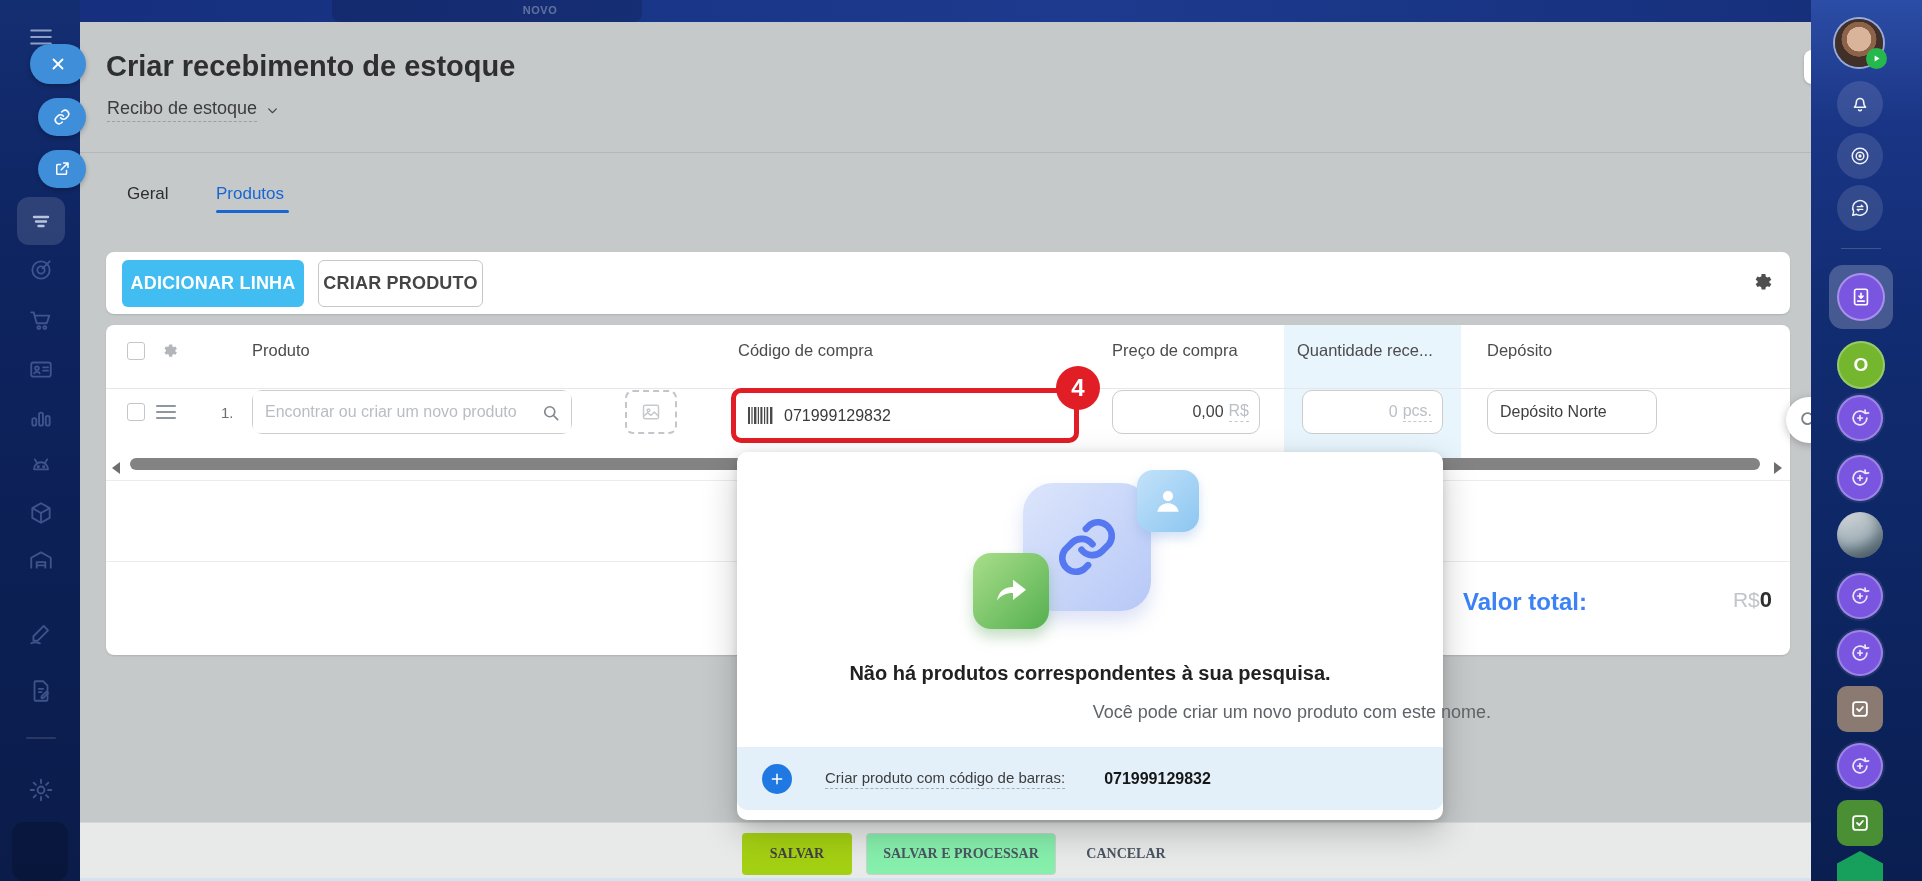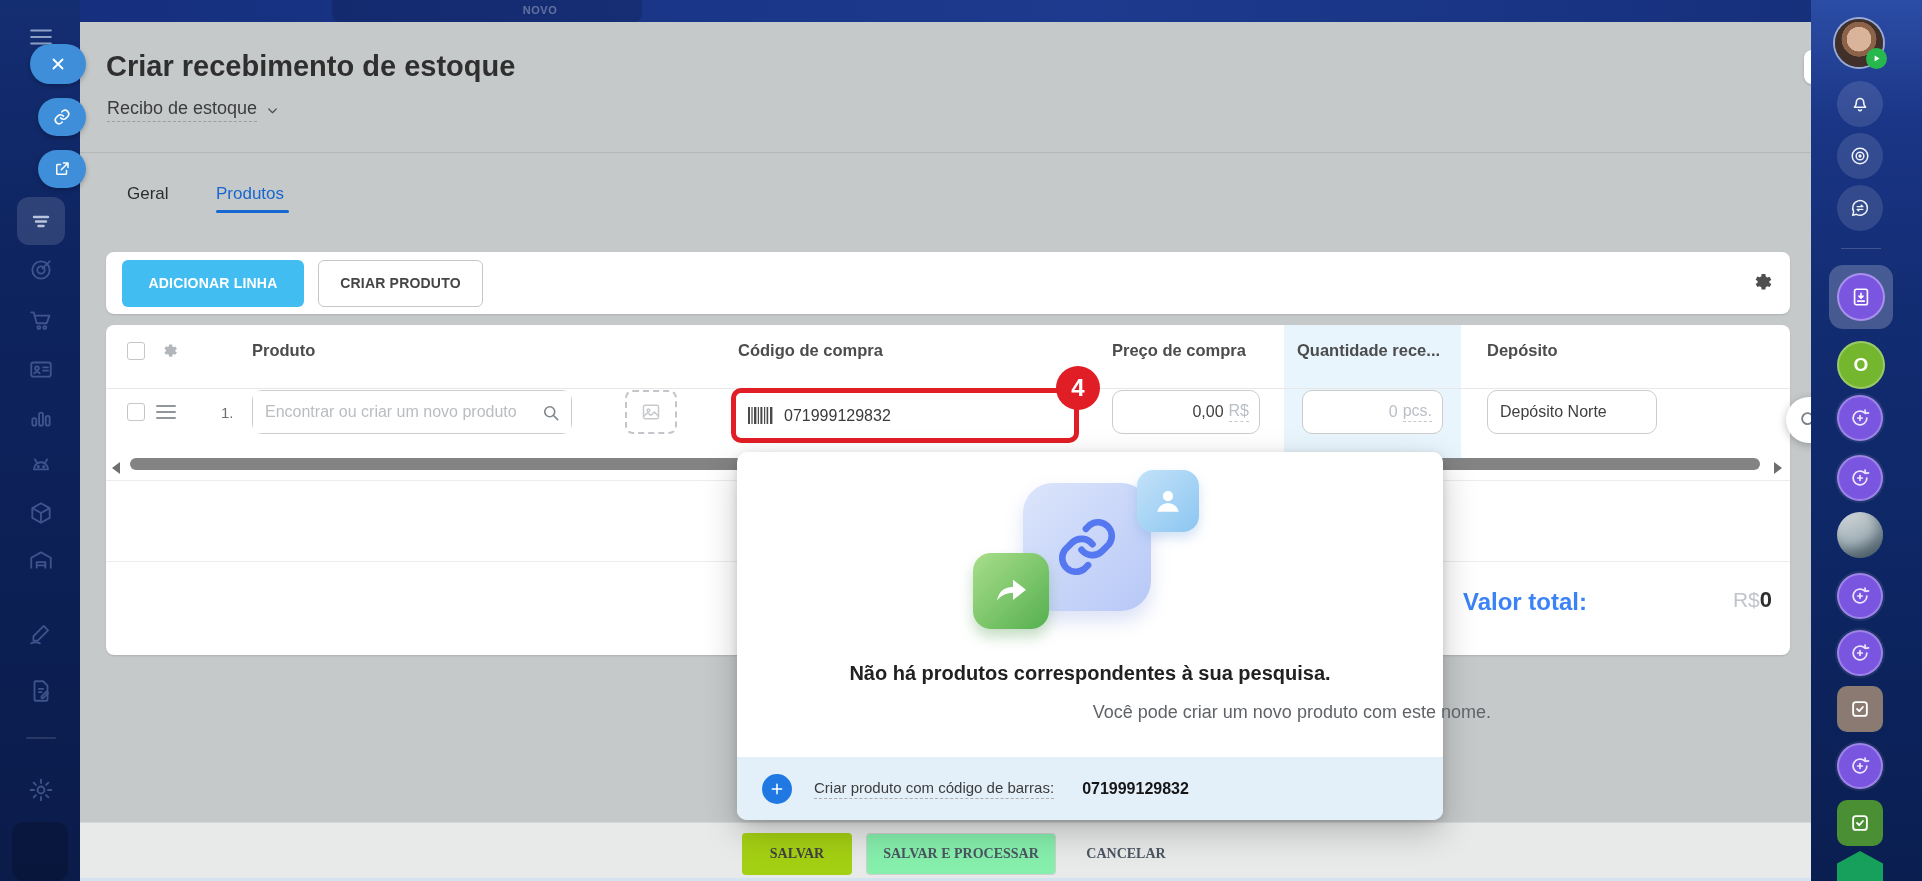"ADICIONAR LINHA" .btn { font-size: 14px -> 18px }
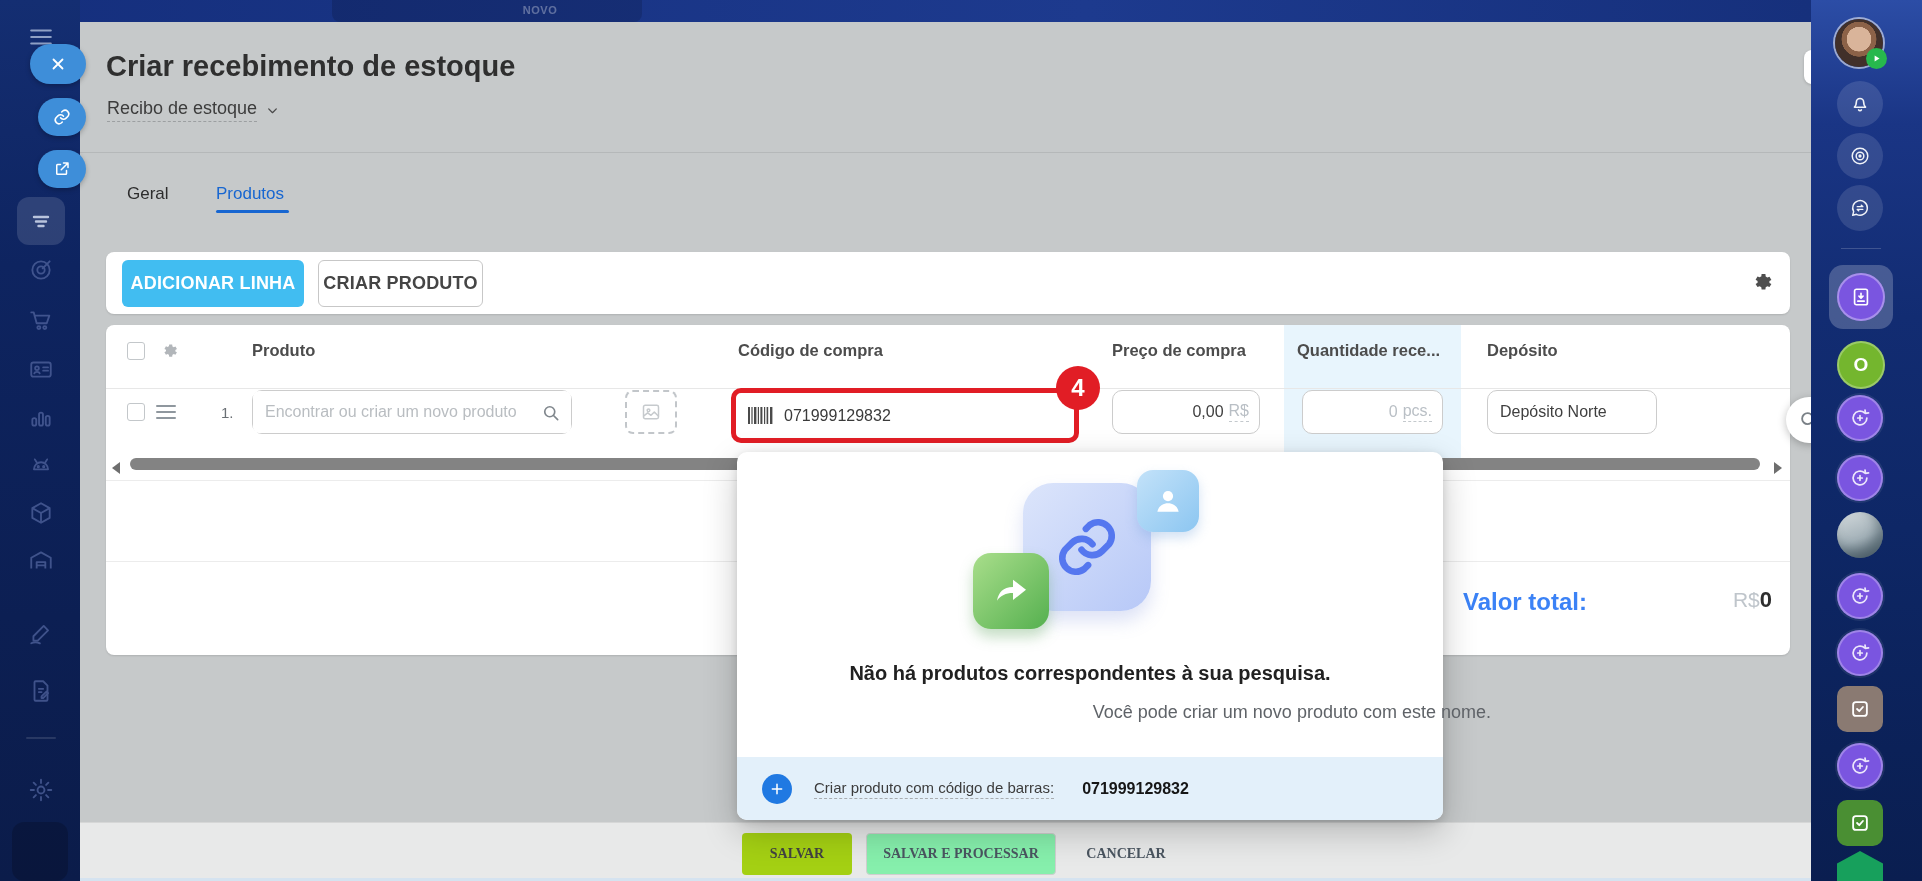"Produto" .thead { font-weight: bold -> none }
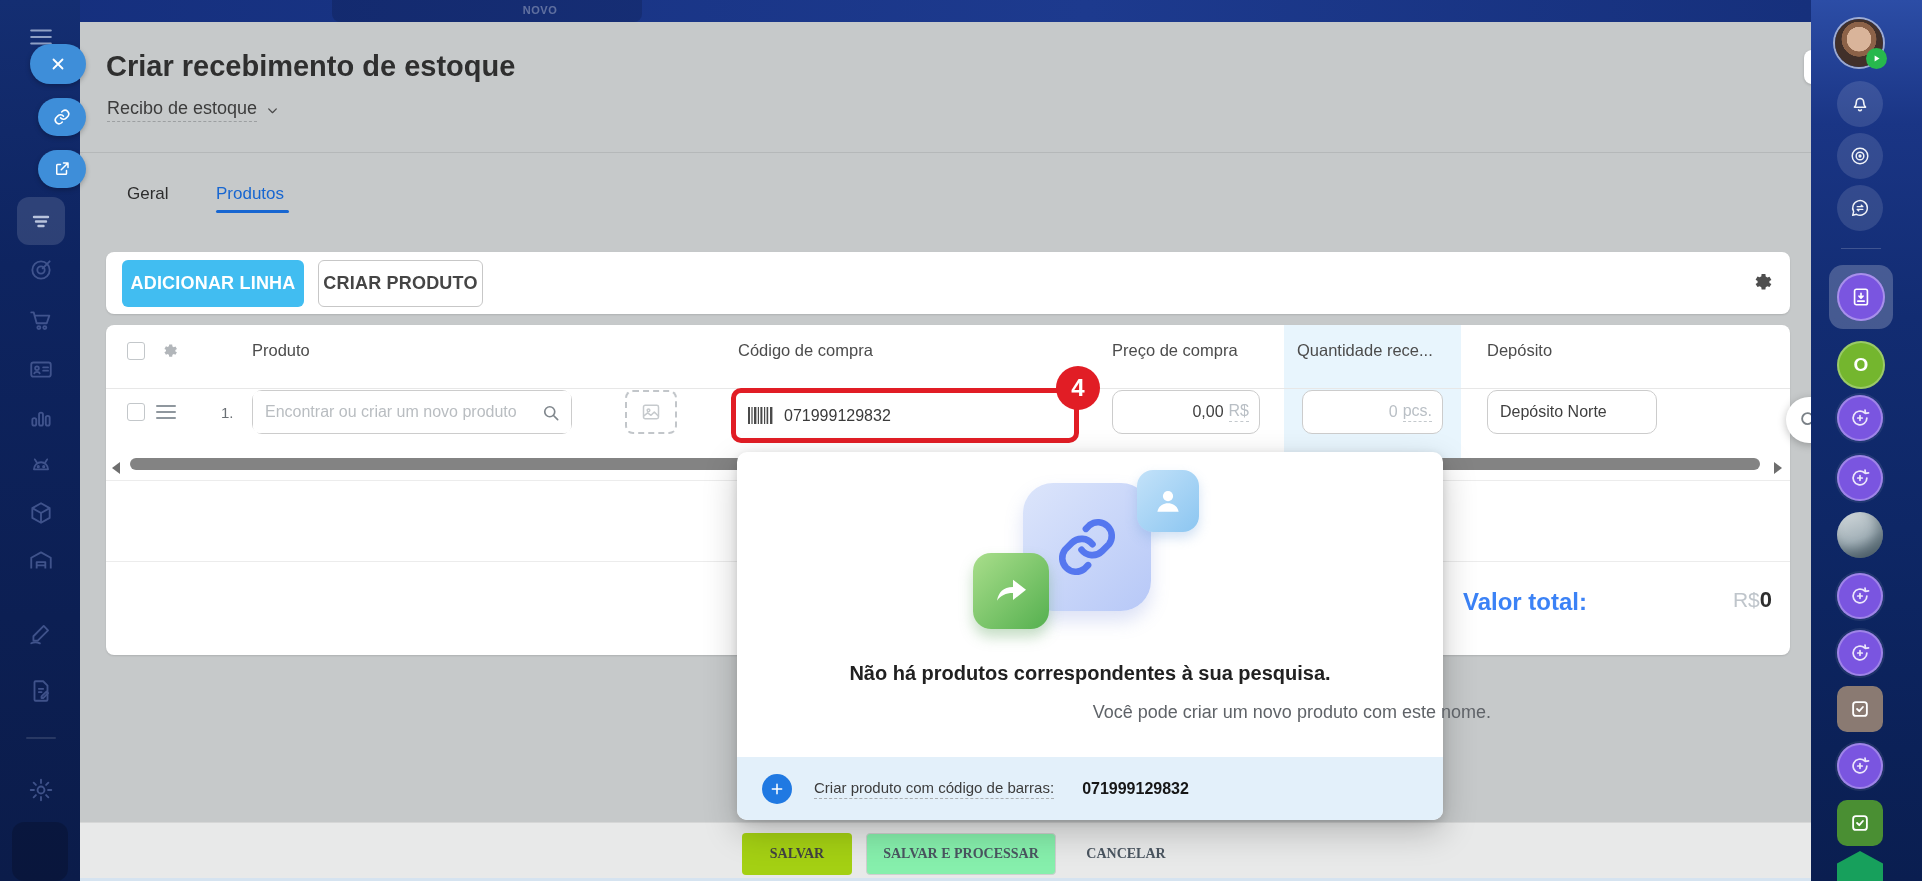"Criar produto com código de" .popup-action { gap: 22px -> 33px; top: 305px -> 295px }
